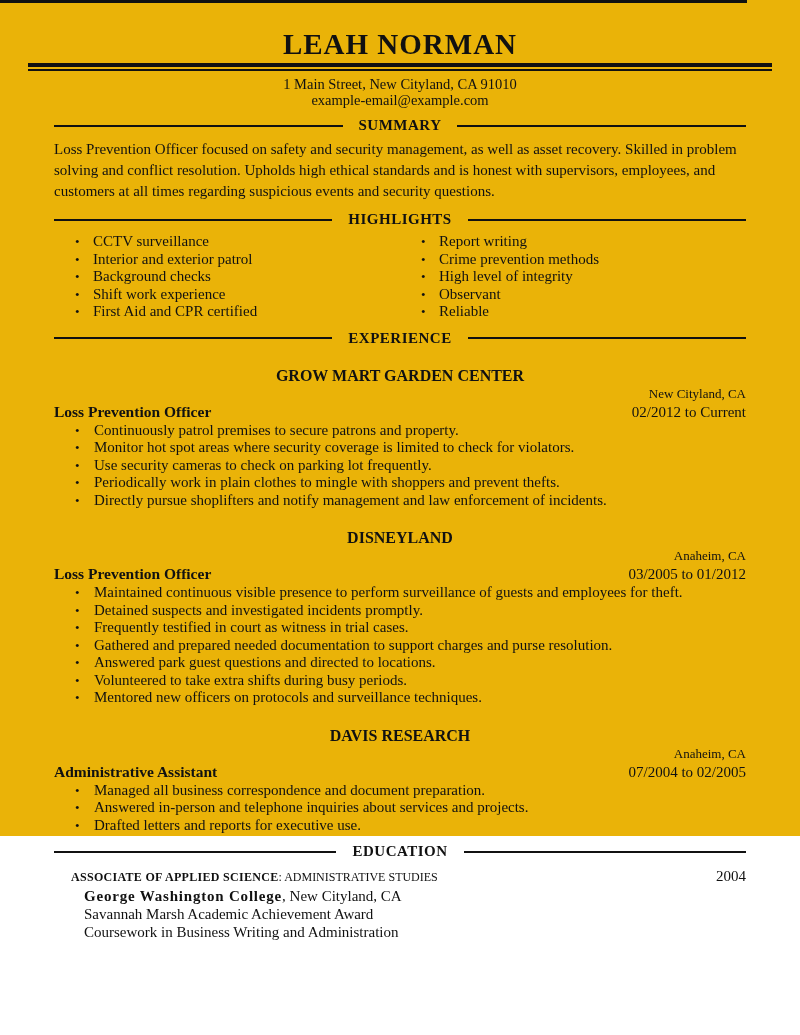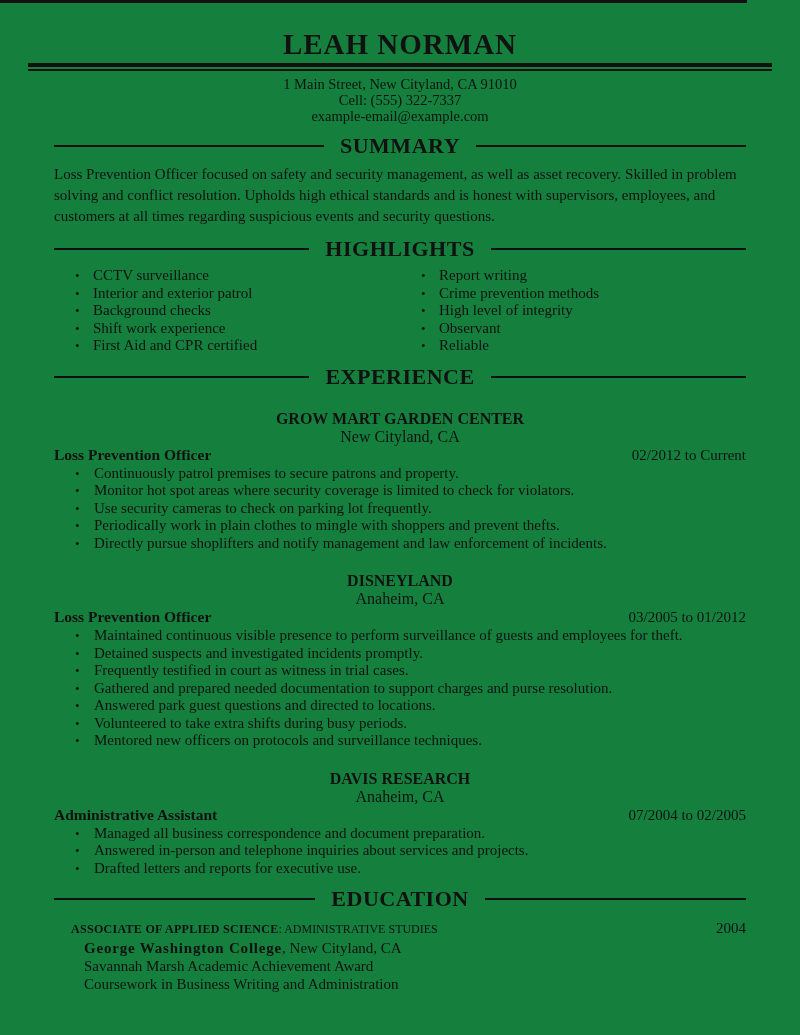"LEAH NORMAN" .page { background: #15803d -> #eab308; height: 1035px -> 836px }
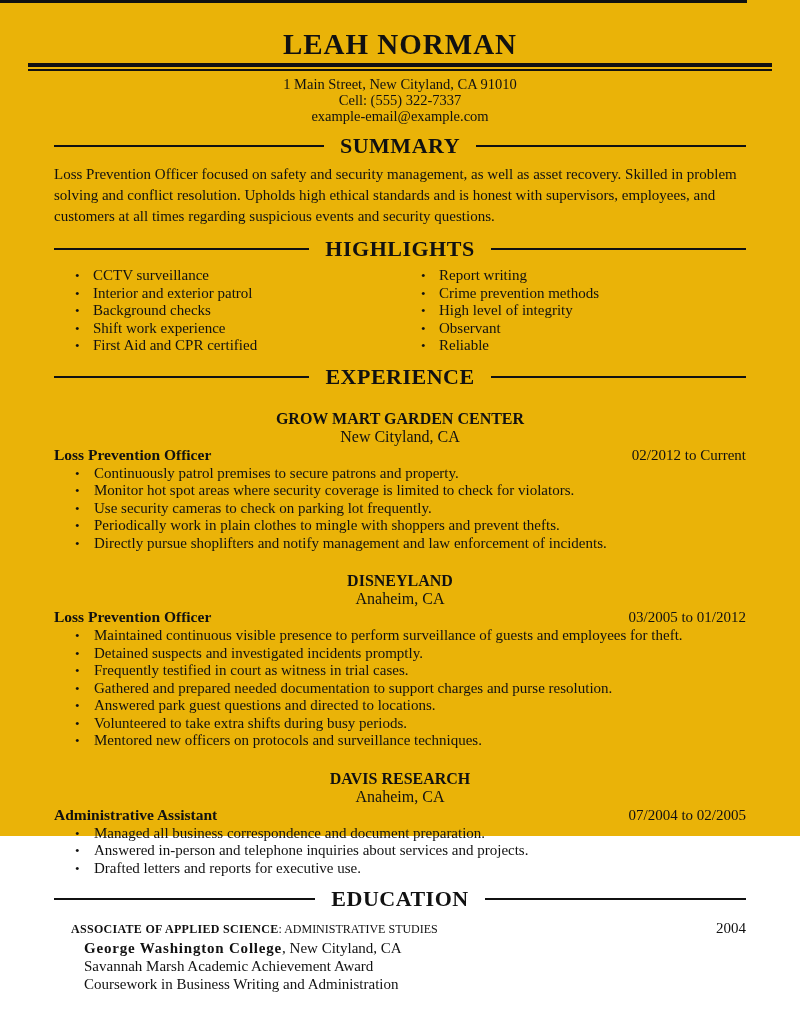"Cell: (555) 322-7337" div { html: <div>Cell: (555) 322-7337</div> -> none }
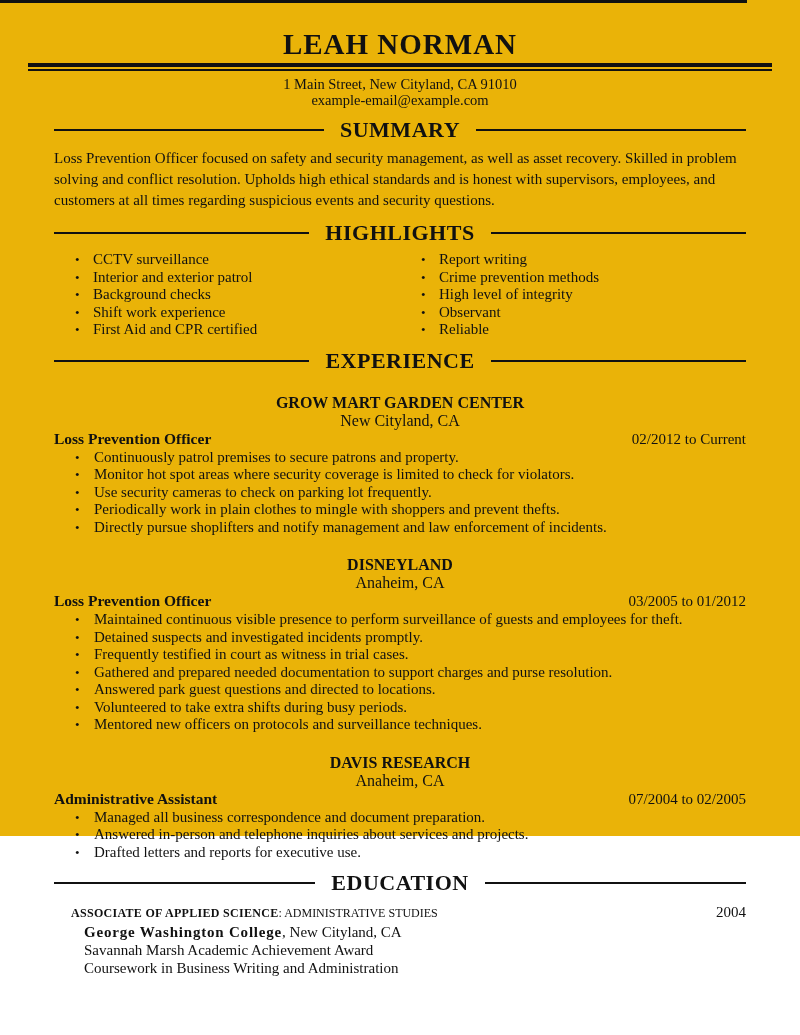"SUMMARY" .section-heading .label { font-size: 22px -> 15px }
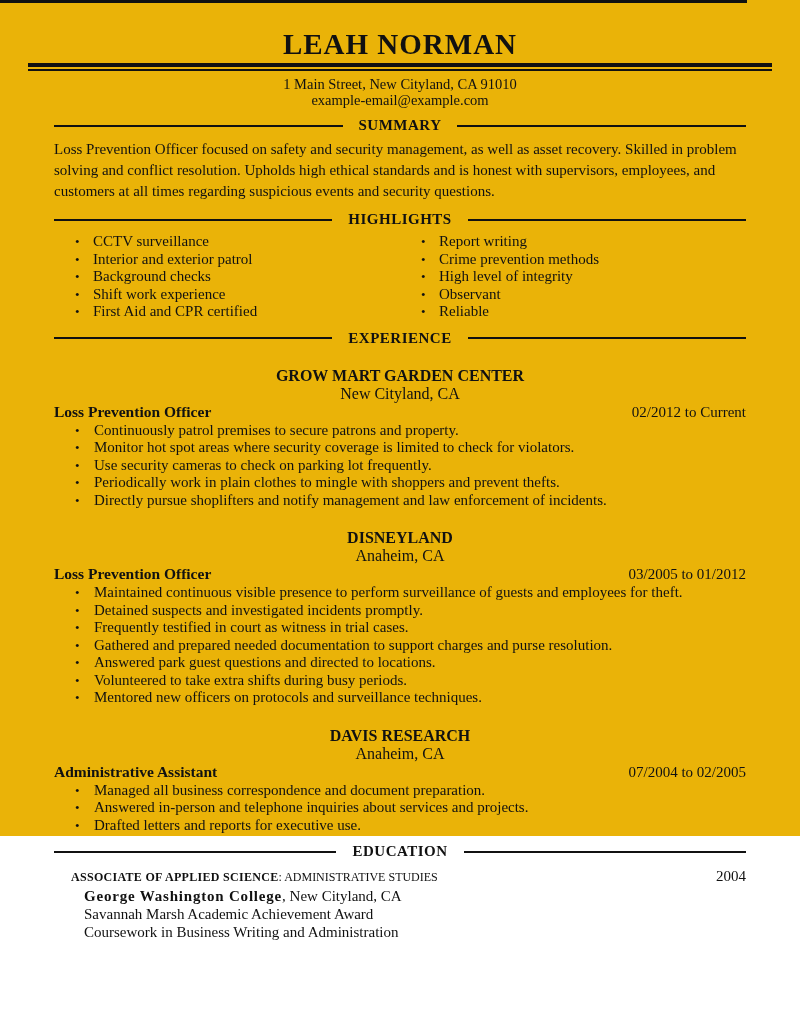"New Cityland, CA" .job-location { font-size: 16px -> 13px; text-align: center -> right }
